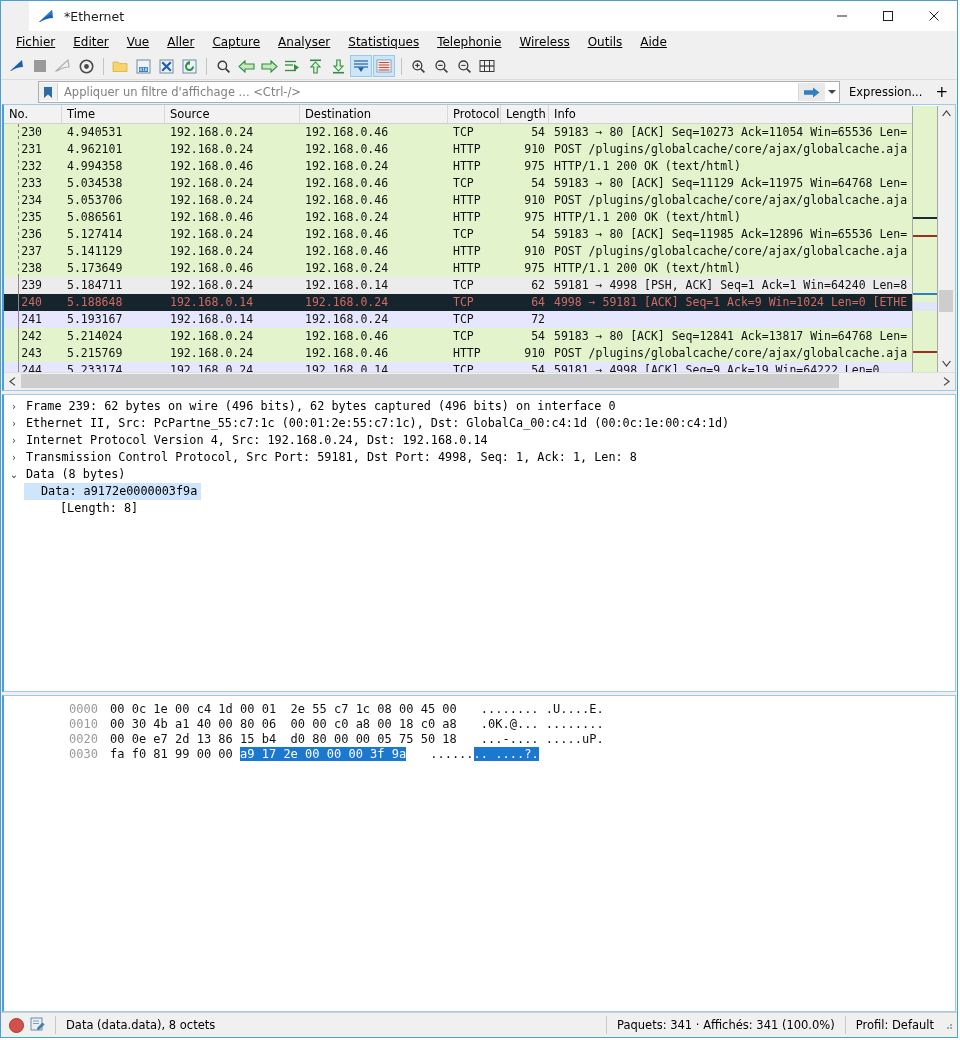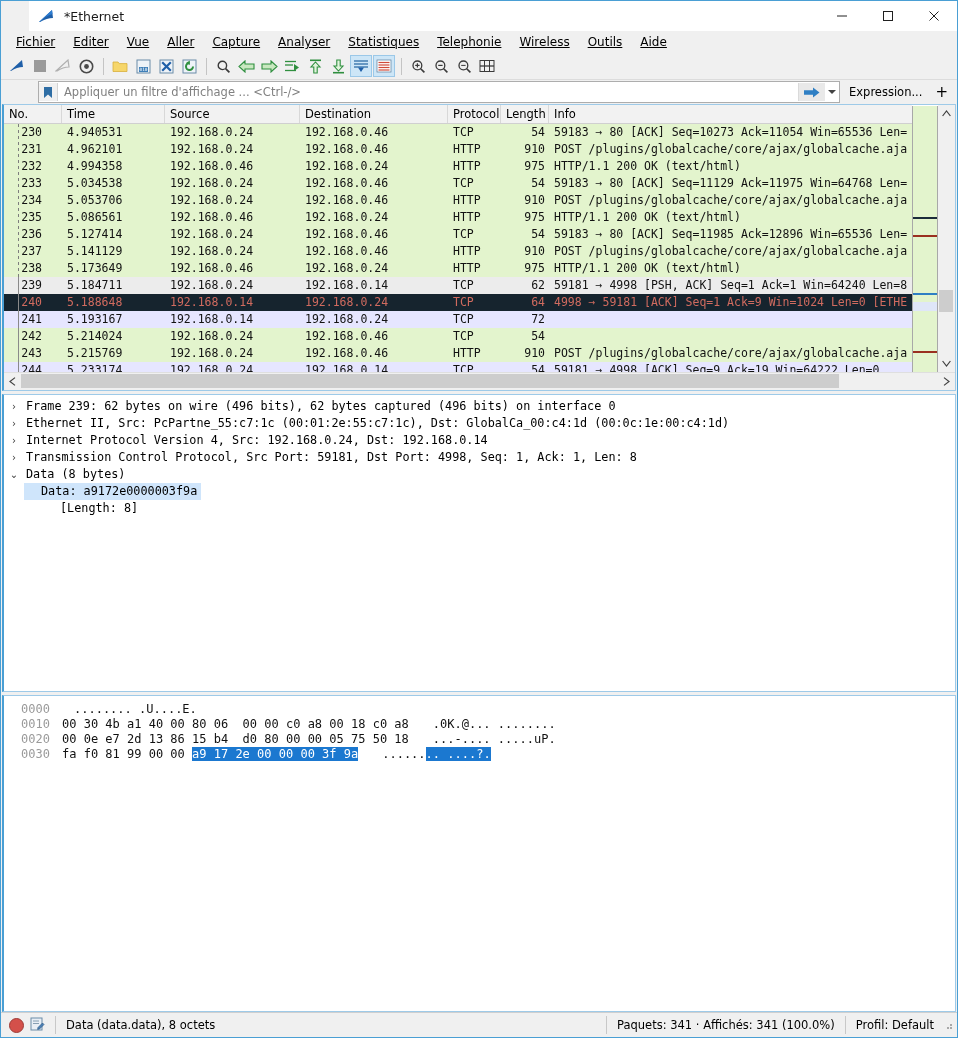"59183 → 80 [ACK] Seq=12841" div.c { html: none -> <div>59183 → 80 [ACK] Seq=12841 Ack=13817 Win=64768 Len=</div> }
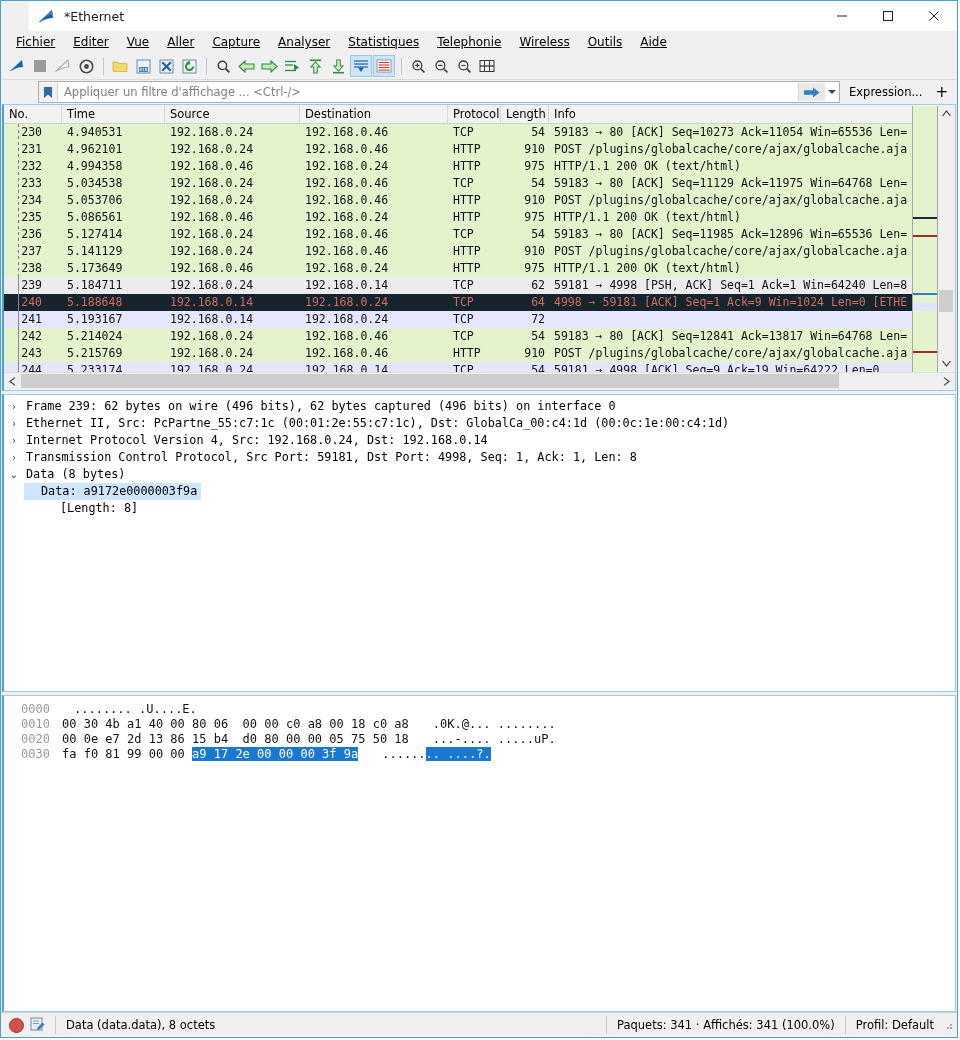"0000" .hoff { padding-left: none -> 48px }
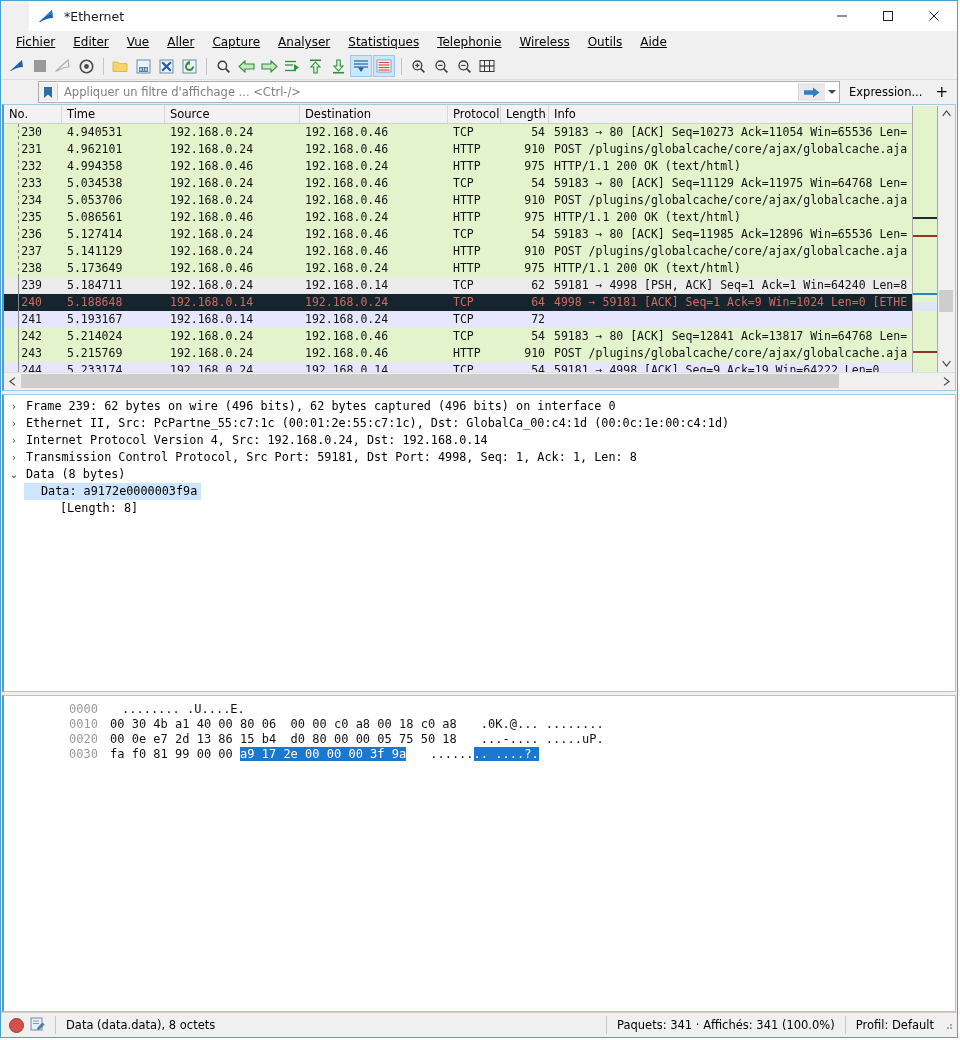"00 0c 1e 00 c4" div.hbytes { html: none -> <div><span>00 0c 1e 00 c4 1d 00 01 2e 55 c7 1c 08 00 45 00</span></div> }
